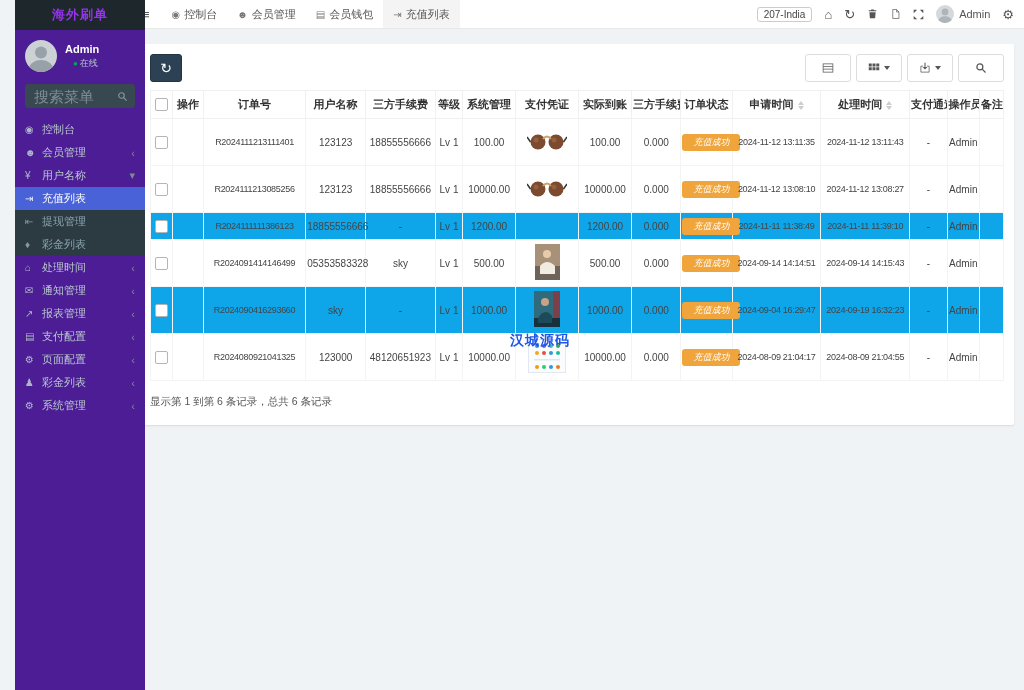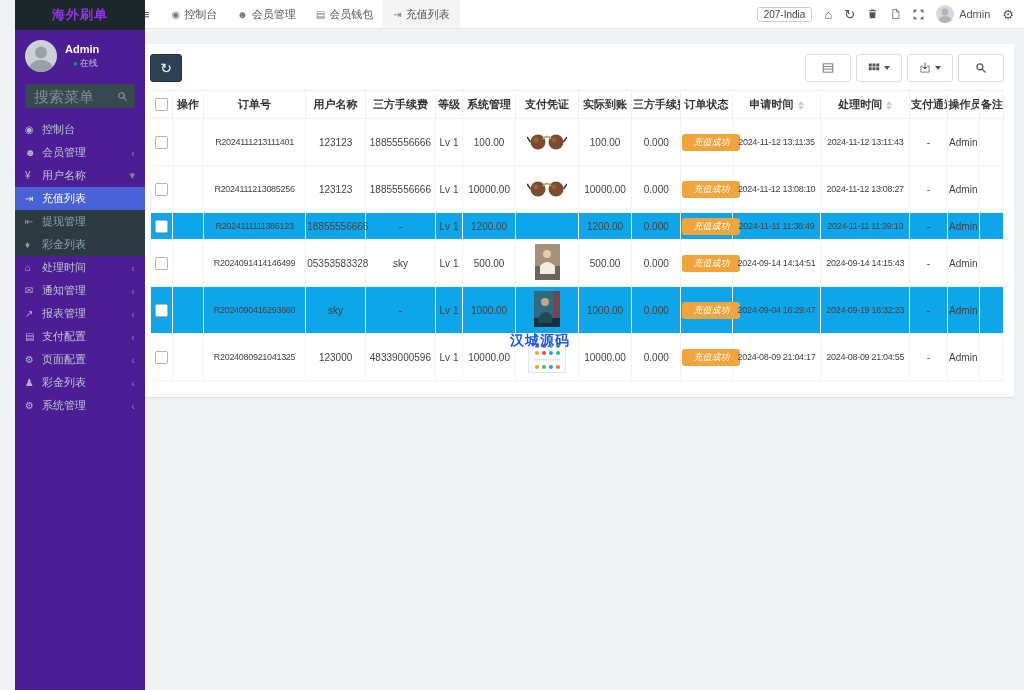"48339000596" td { text: 48339000596 -> 48120651923 }
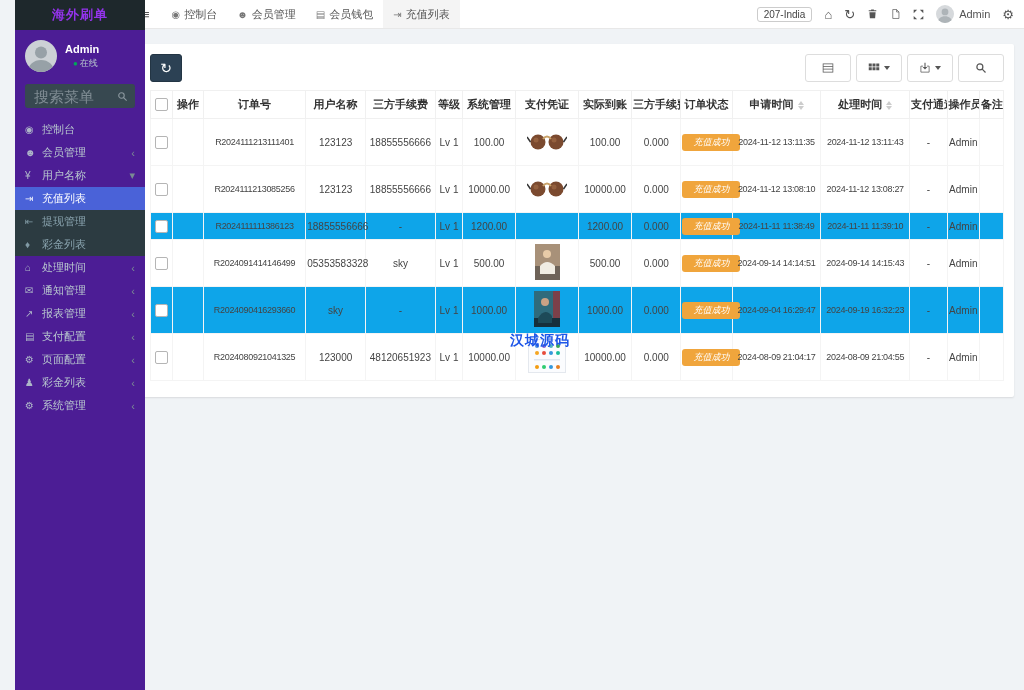"显示第 1 到第 6 条记录，总共" div.pg { html: none -> <div>显示第 1 到第 6 条记录，总共 6 条记录</div> }
